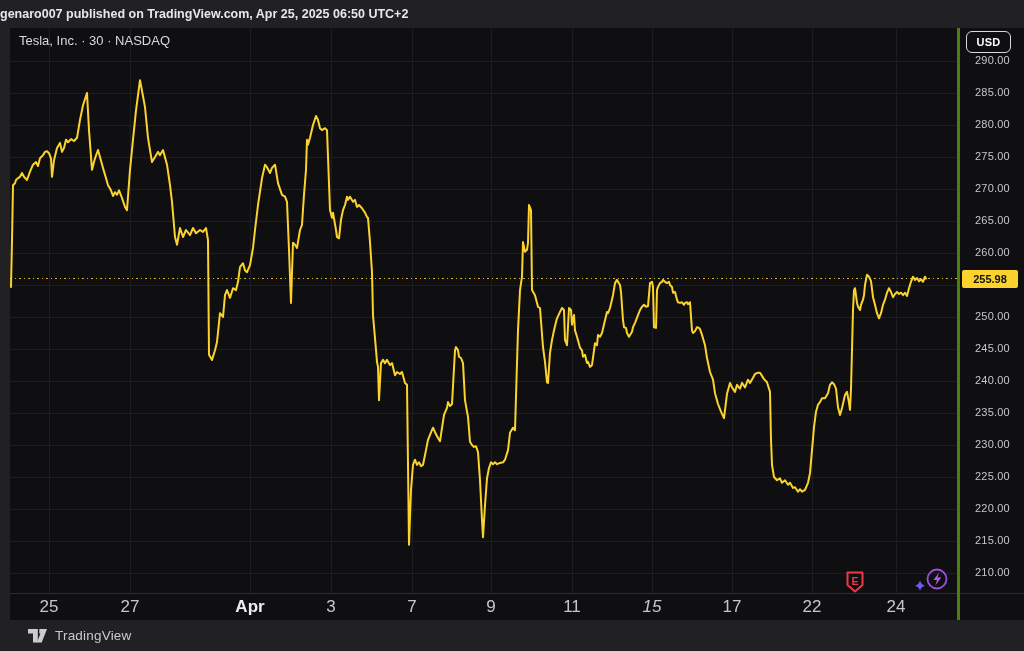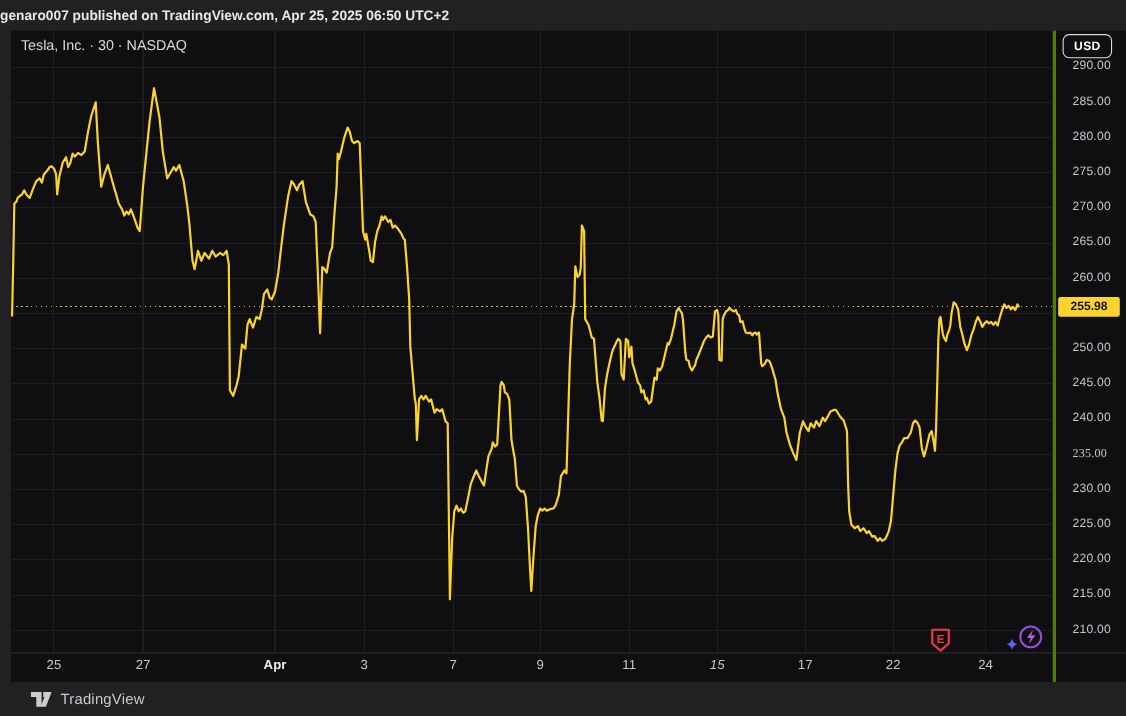"235.00" div.plabel { font-family: Liberation Serif, serif -> none }
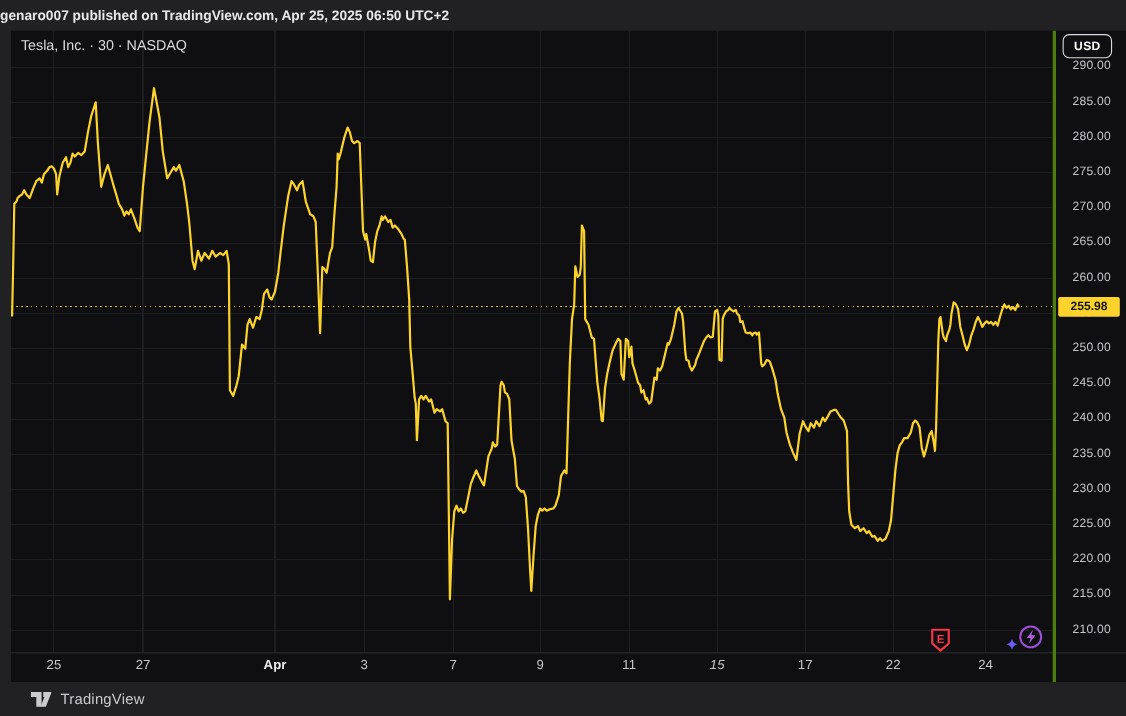"25" .tlabel { font-size: 12px -> 17px }
